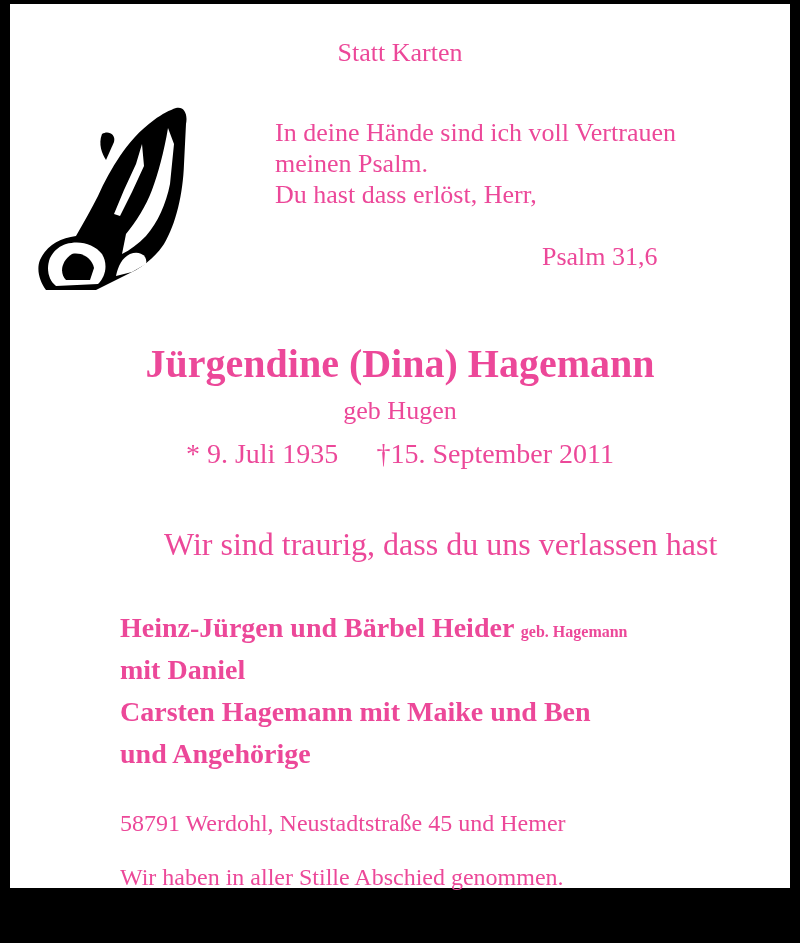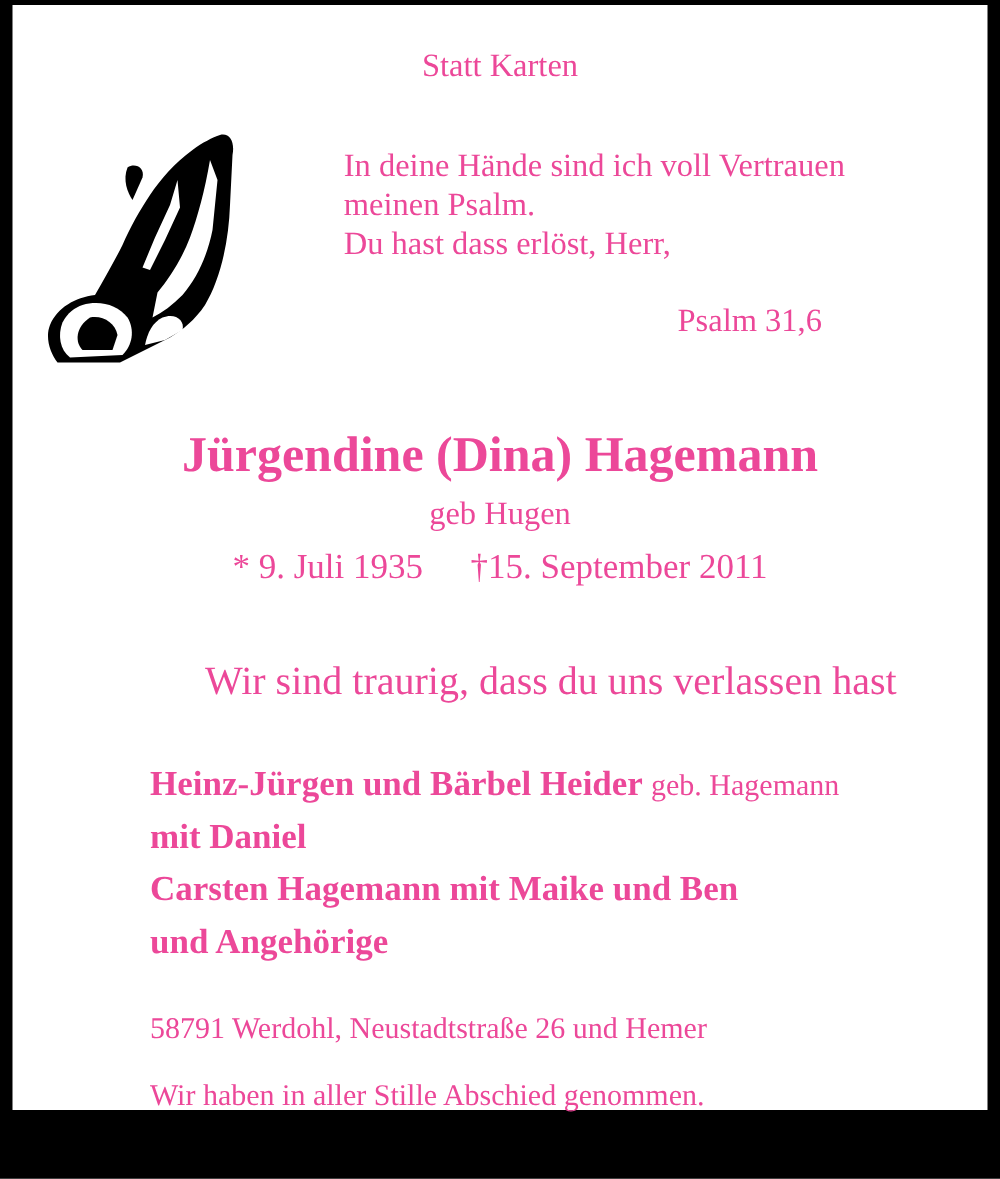"geb. Hagemann" .family .geb { font-size: 24px -> 16px; font-weight: normal -> bold }
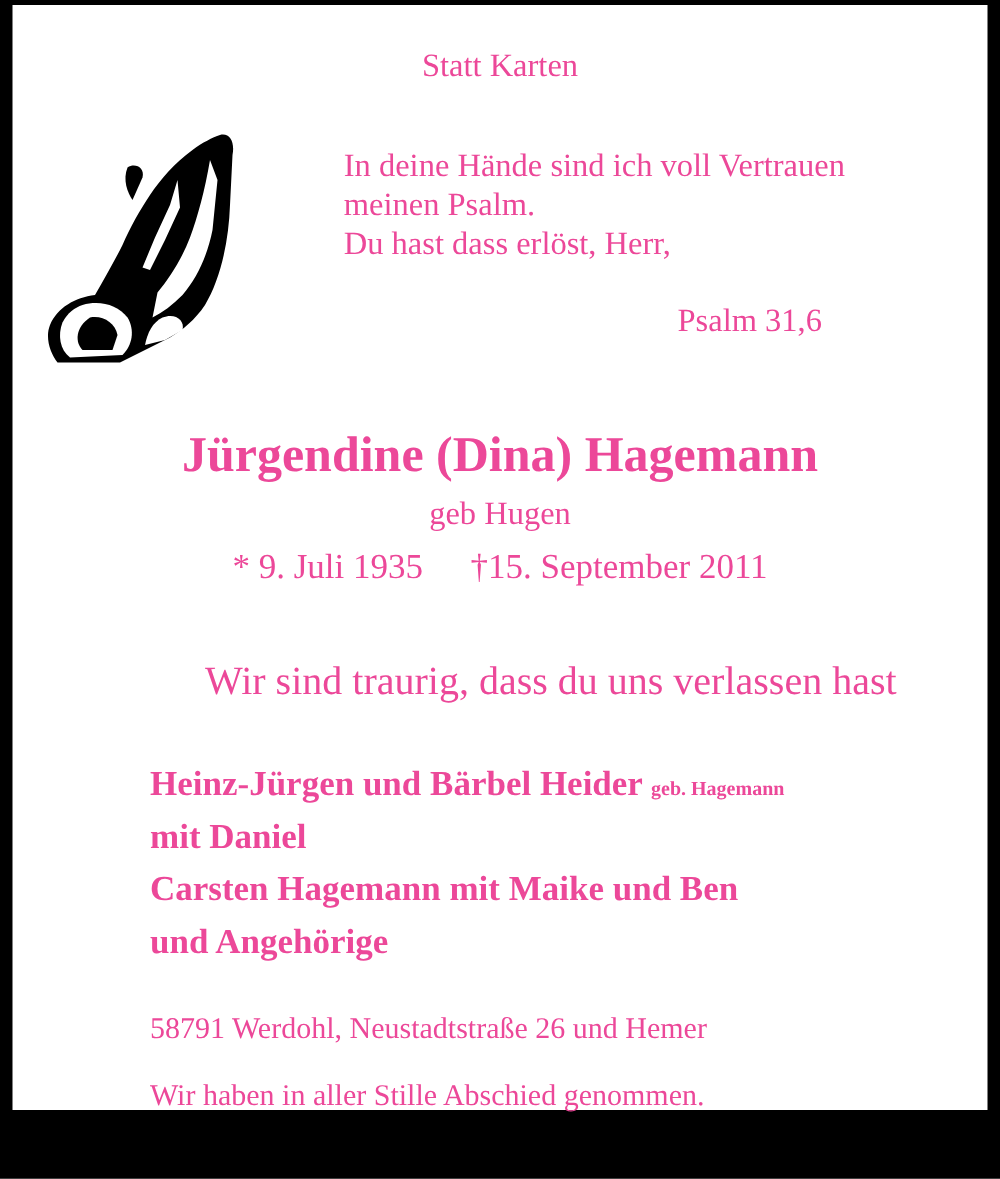"58791 Werdohl, Neustadtstraße 26 und" div.abs { text: 26 -> 45 }
